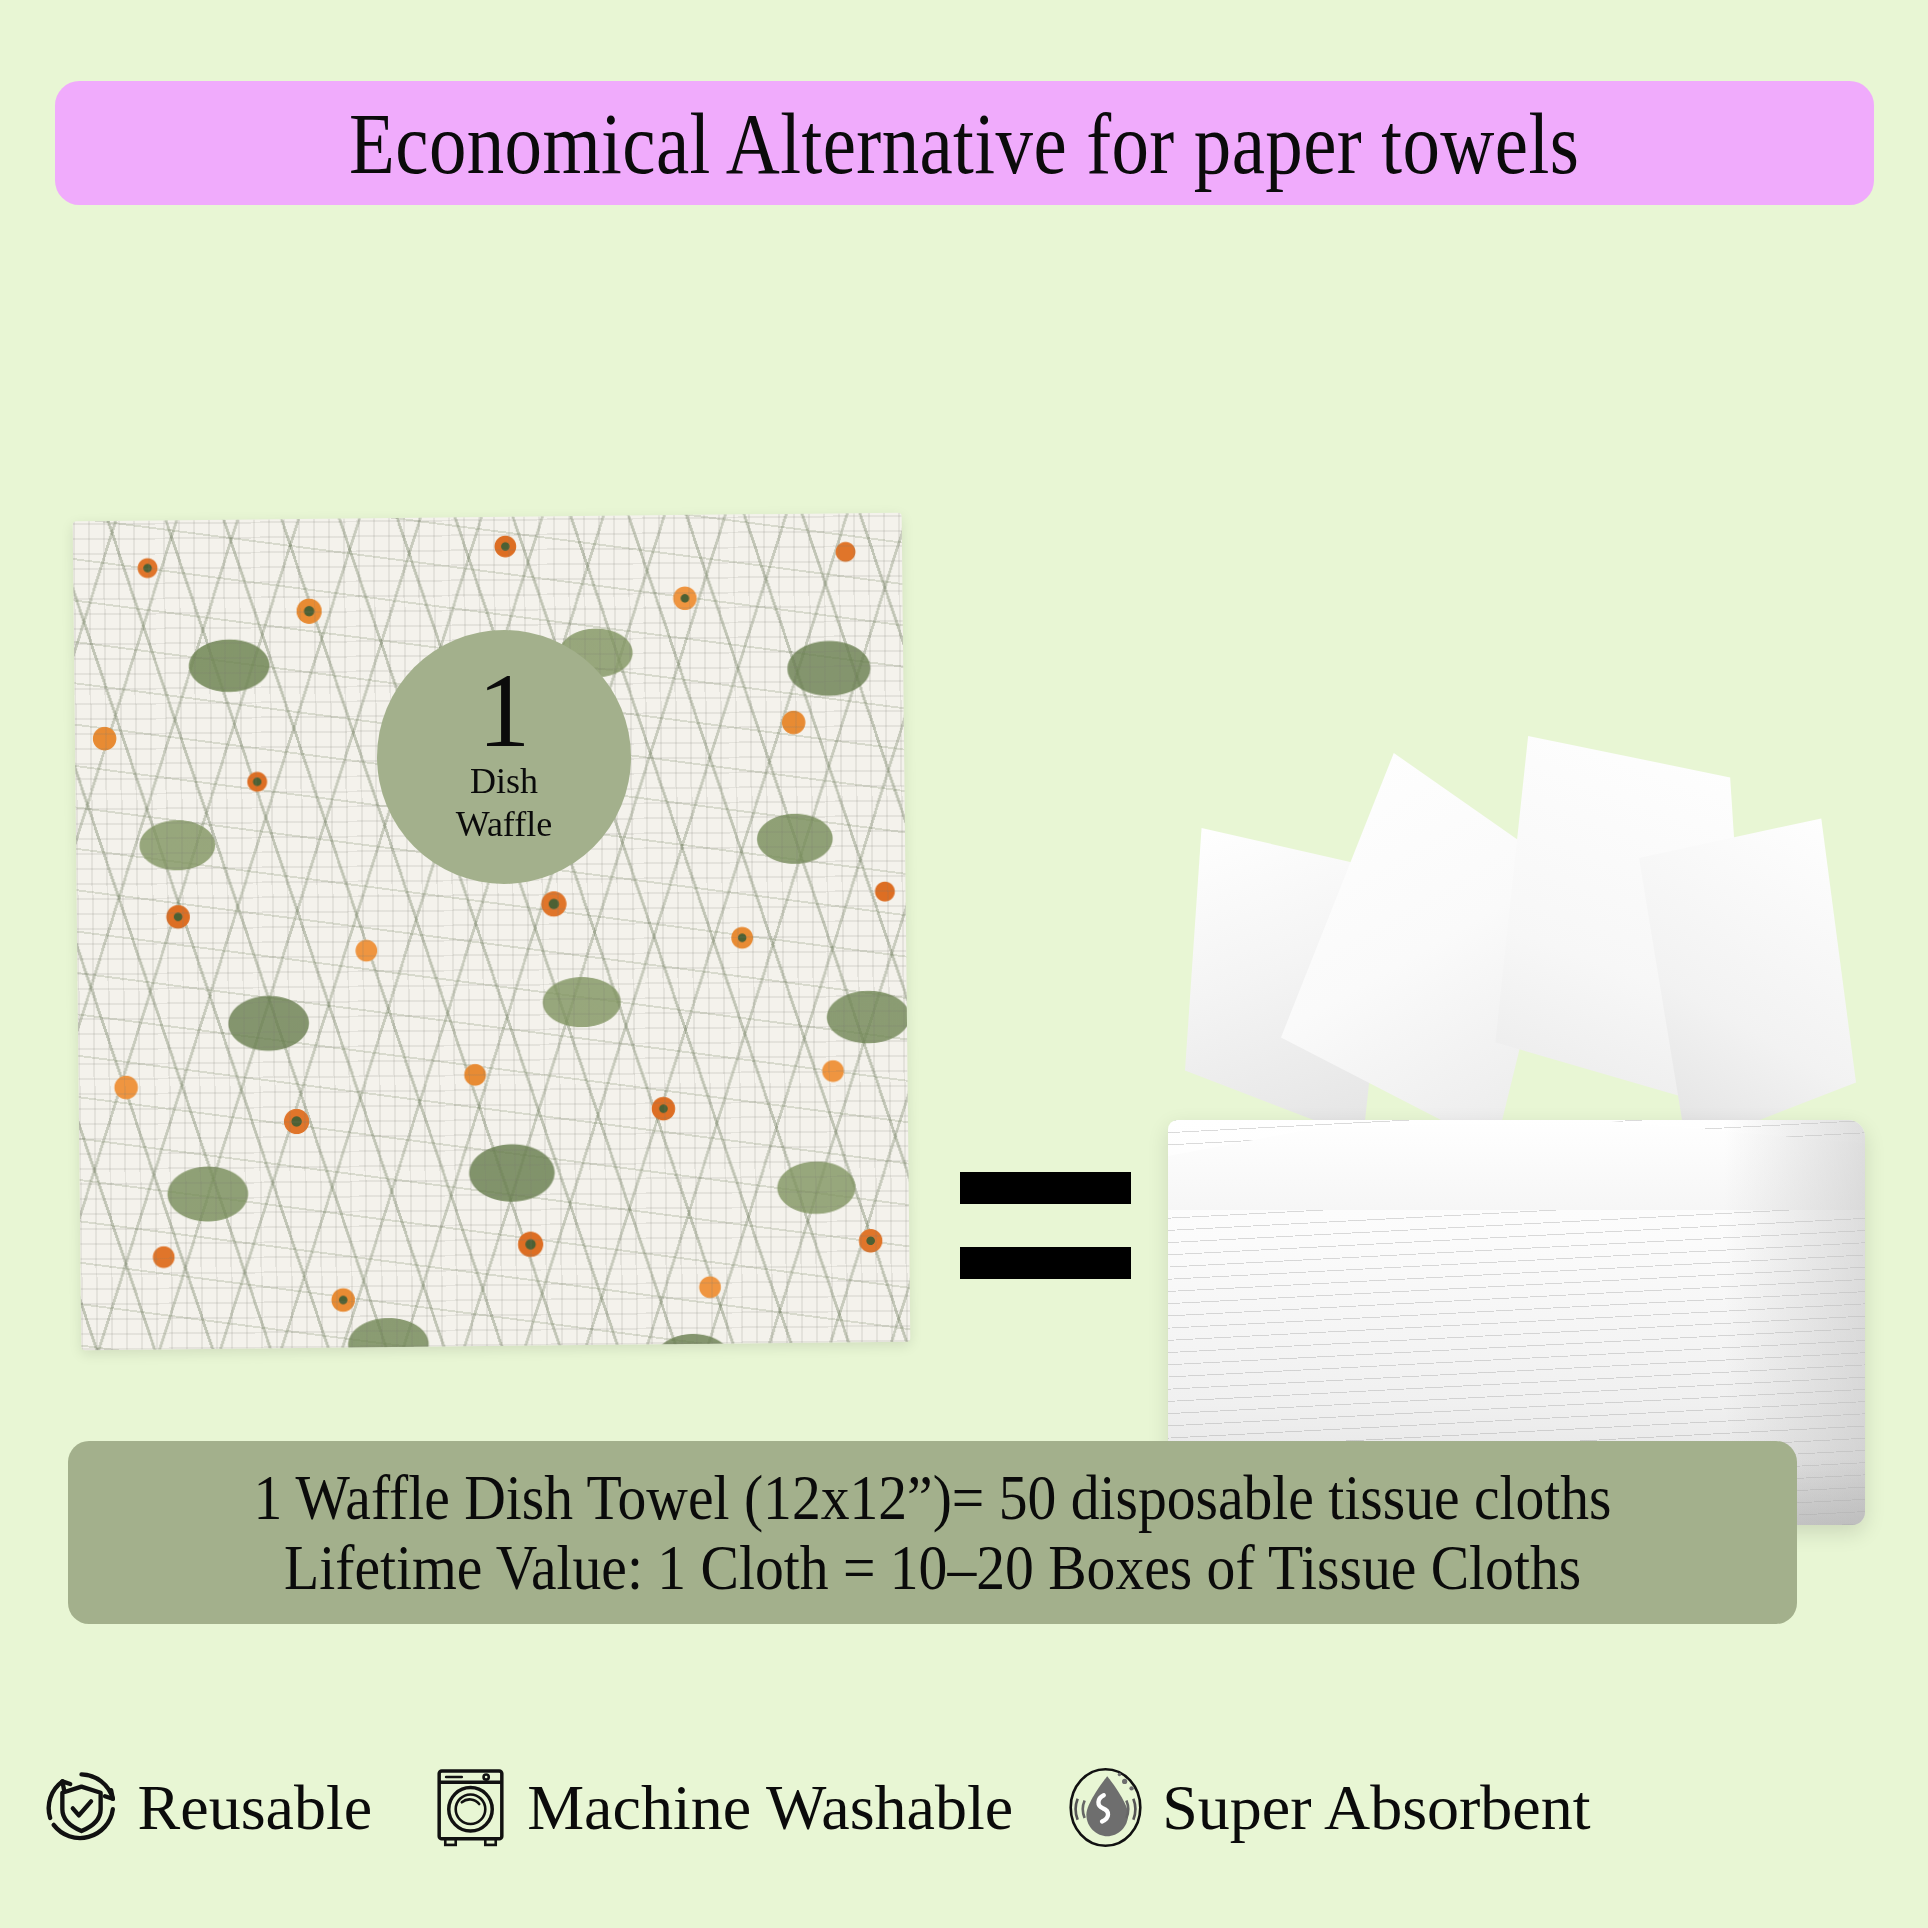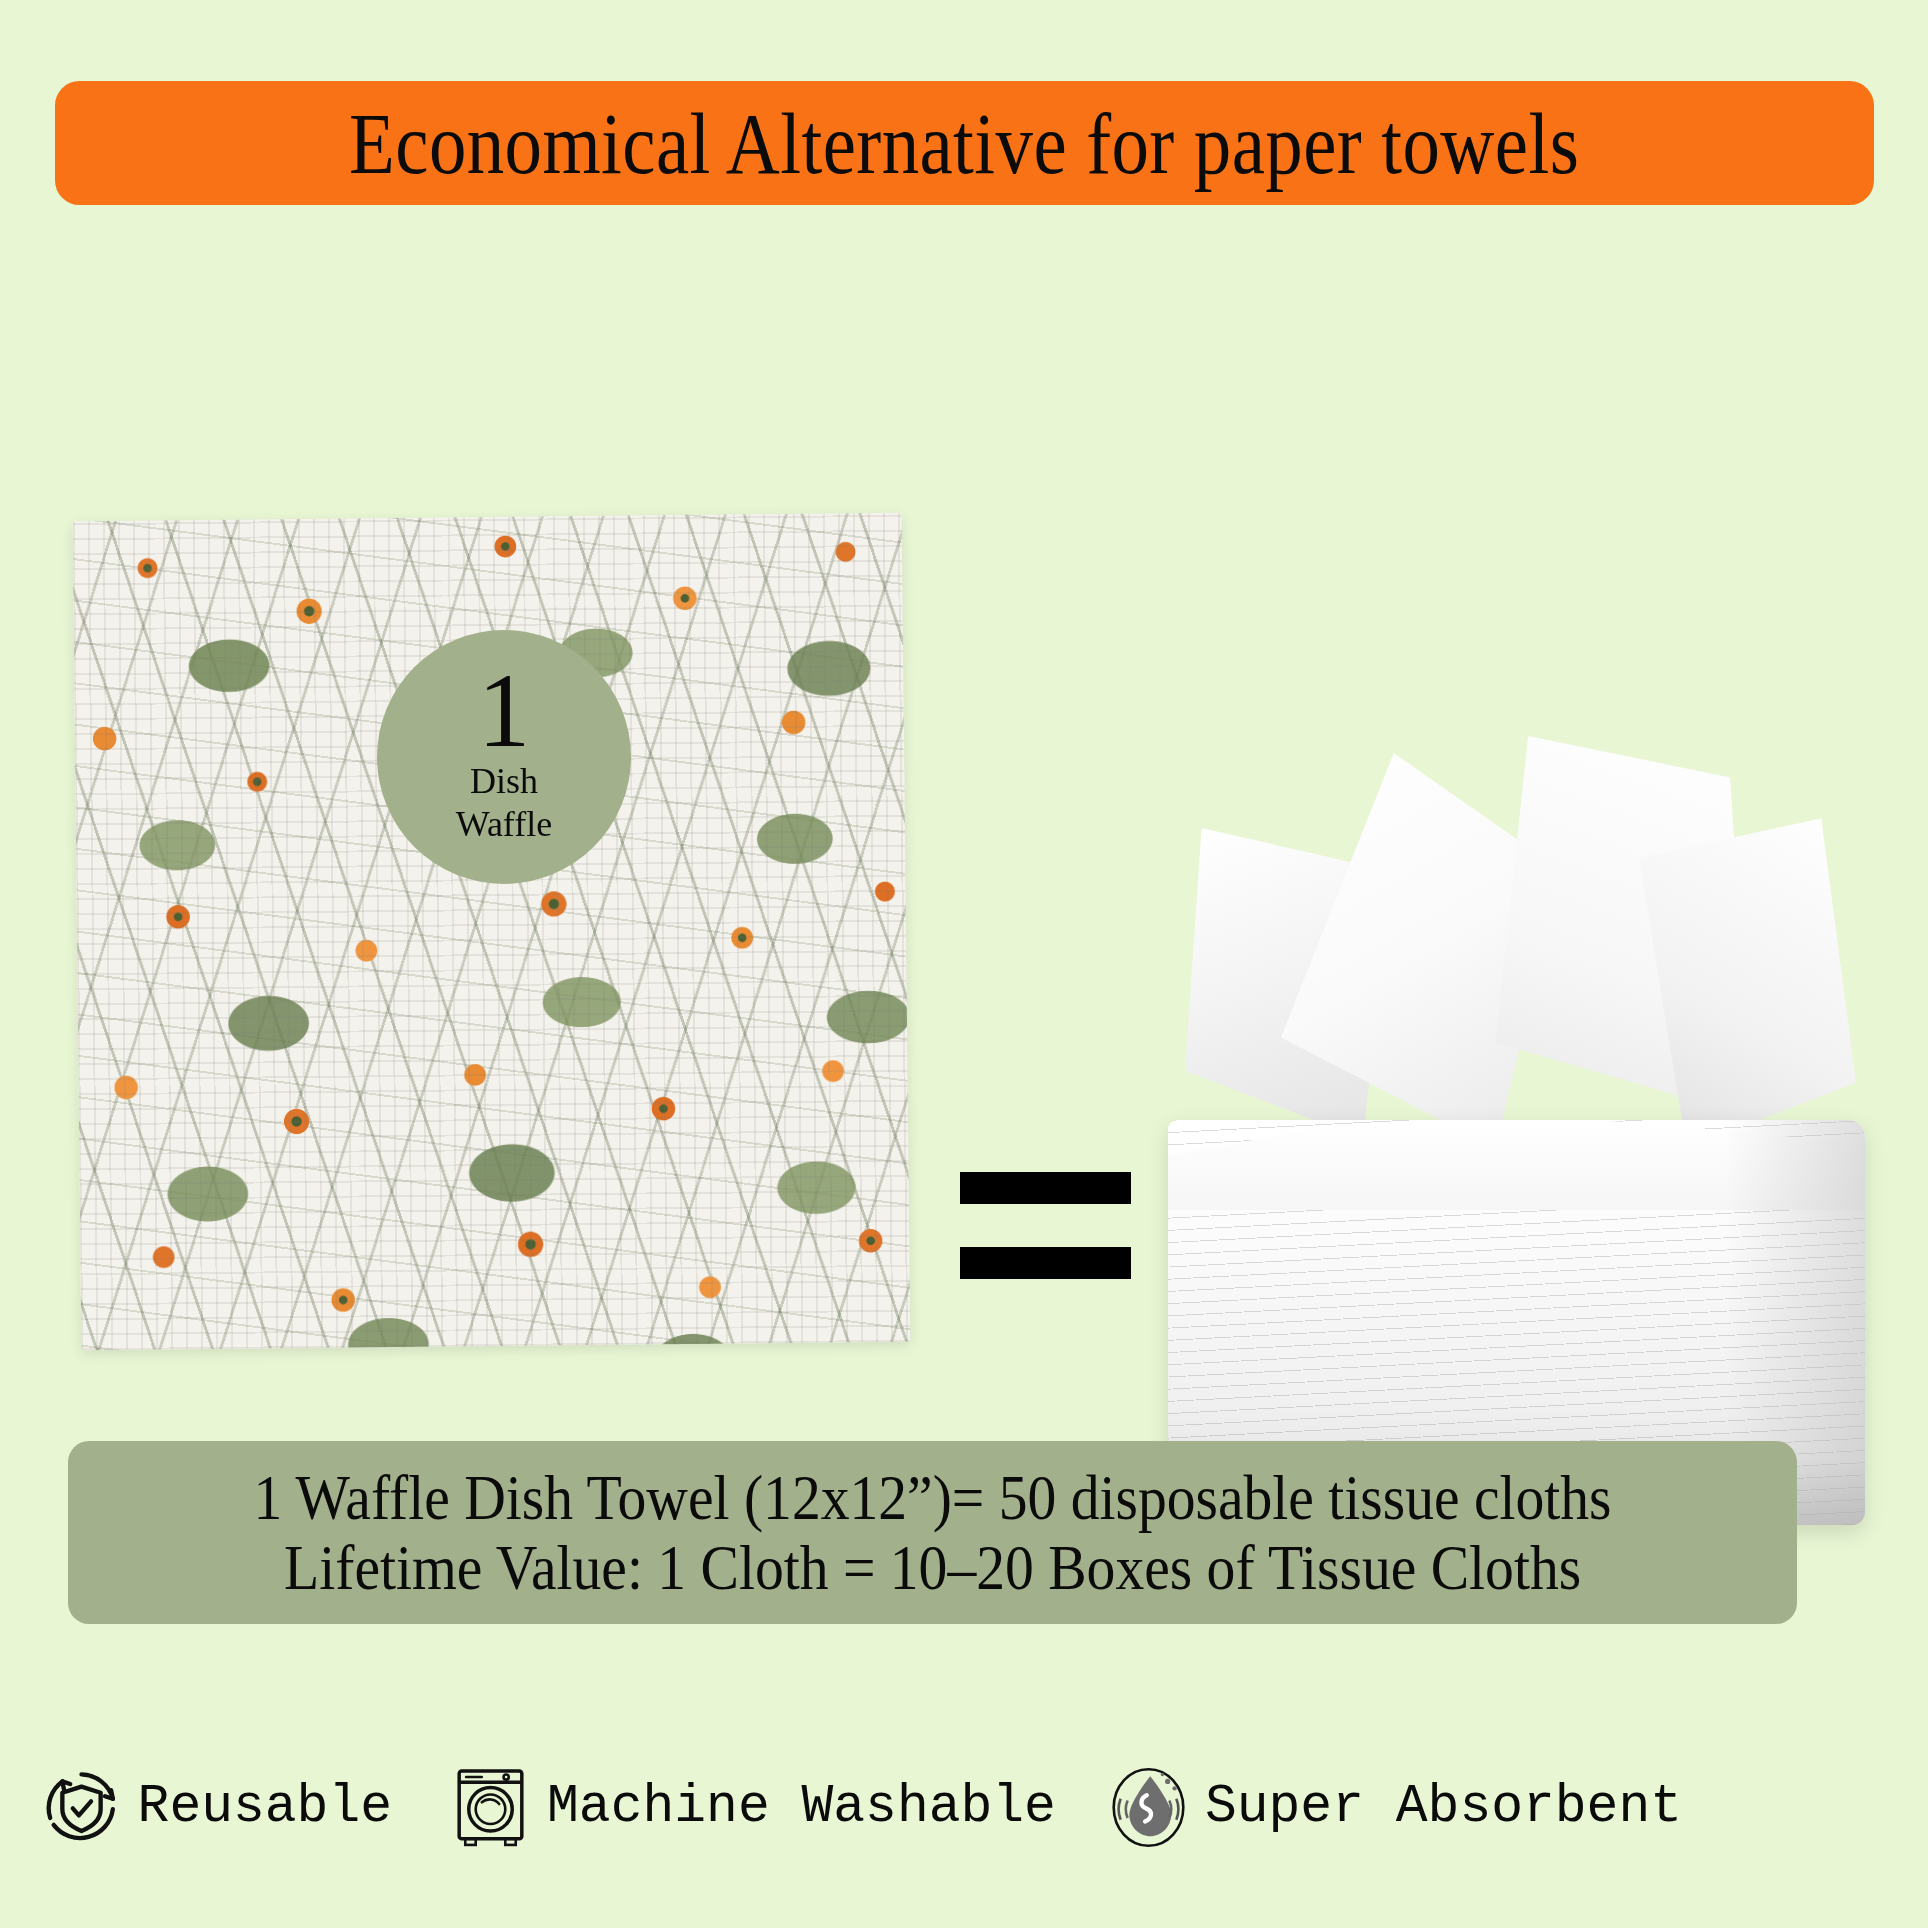"Economical Alternative for paper towels" .title-banner { background: #f97316 -> #f0abfc }
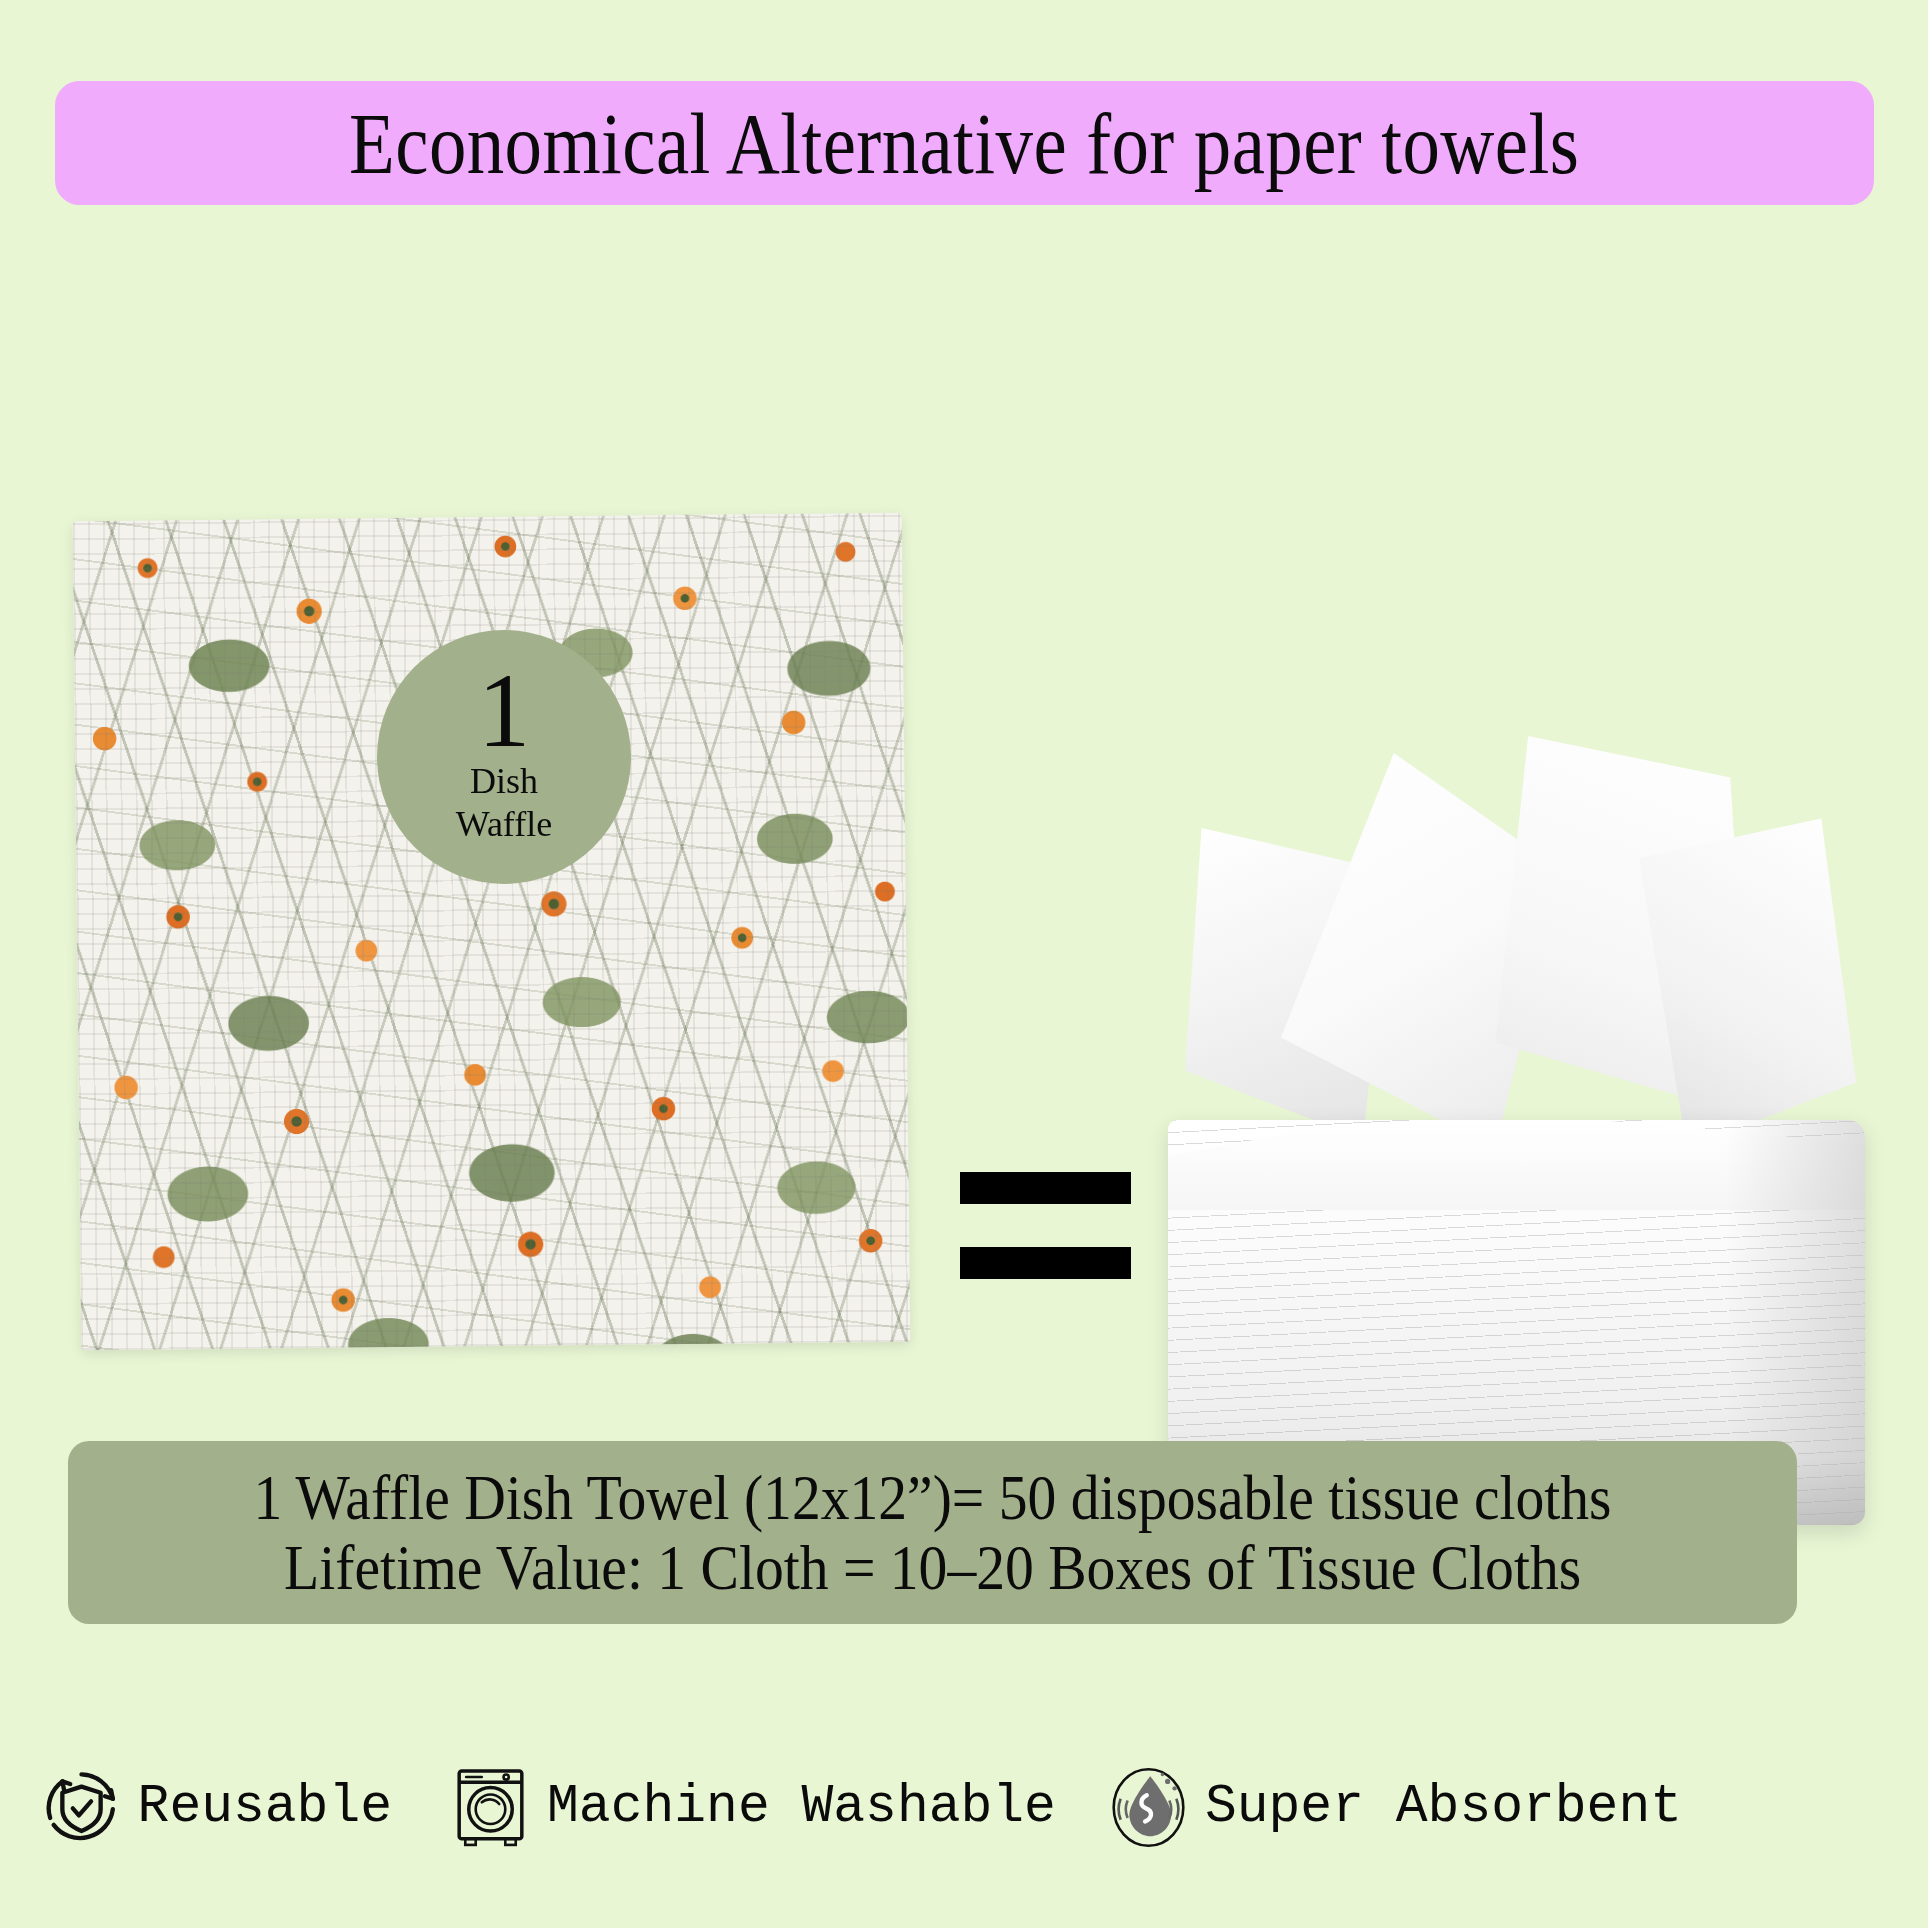"Reusable" .feature-label { font-family: Liberation Mono, monospace -> Liberation Serif, serif; font-size: 53px -> 64px }
